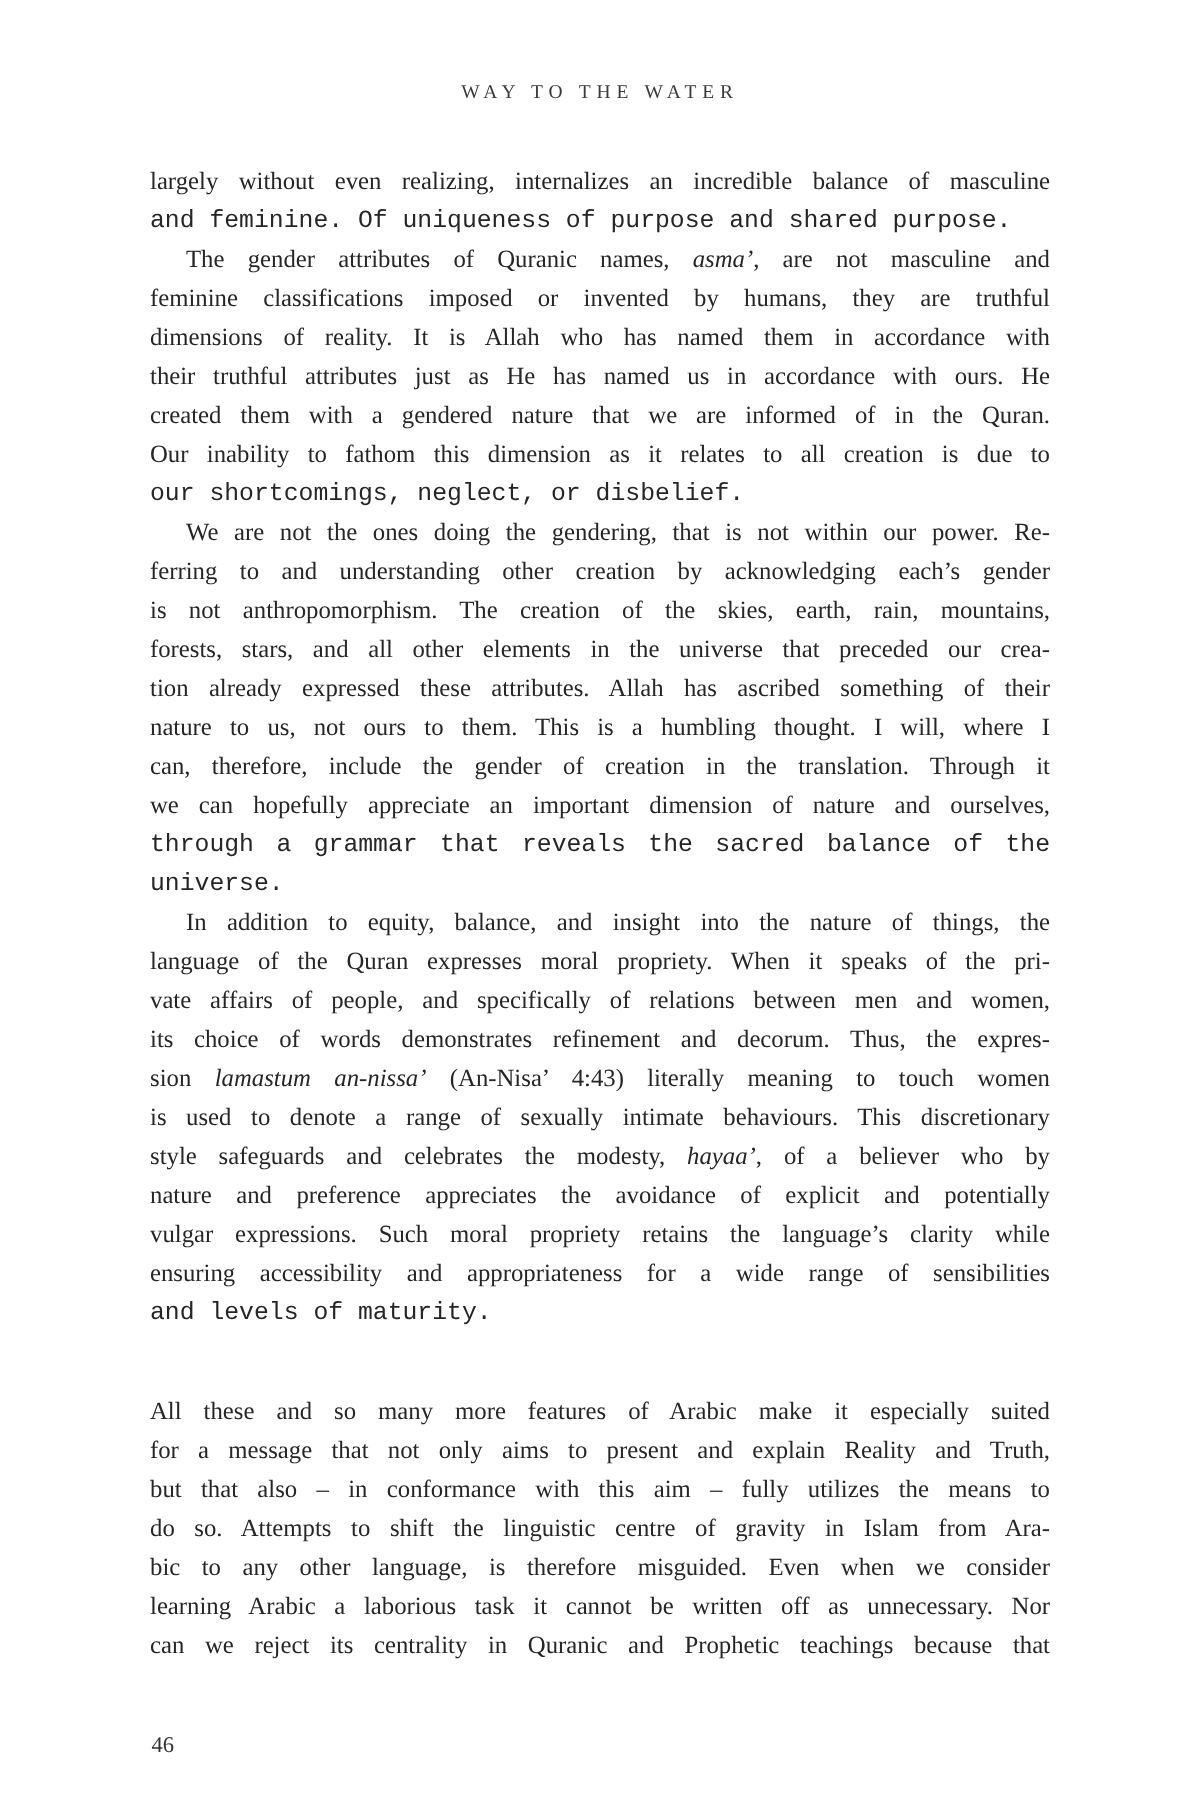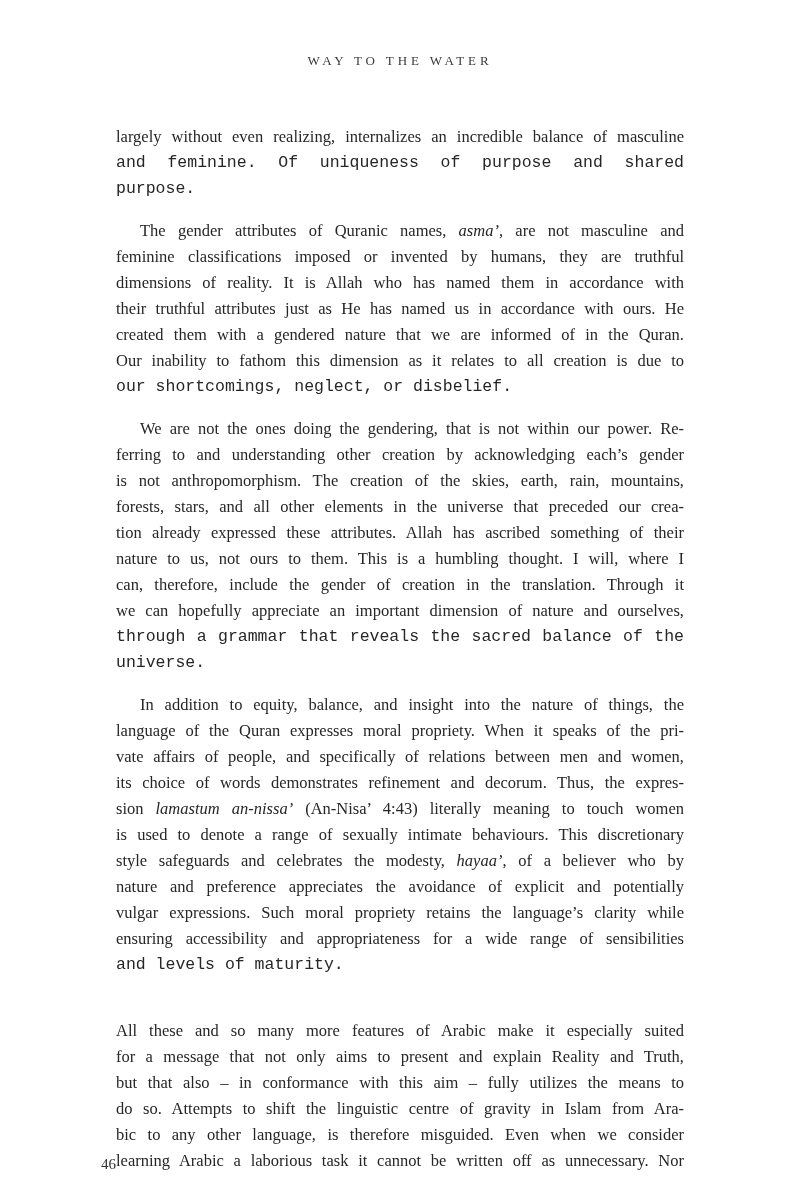"largely without even realizing," .para { margin: 16px -> 0 }
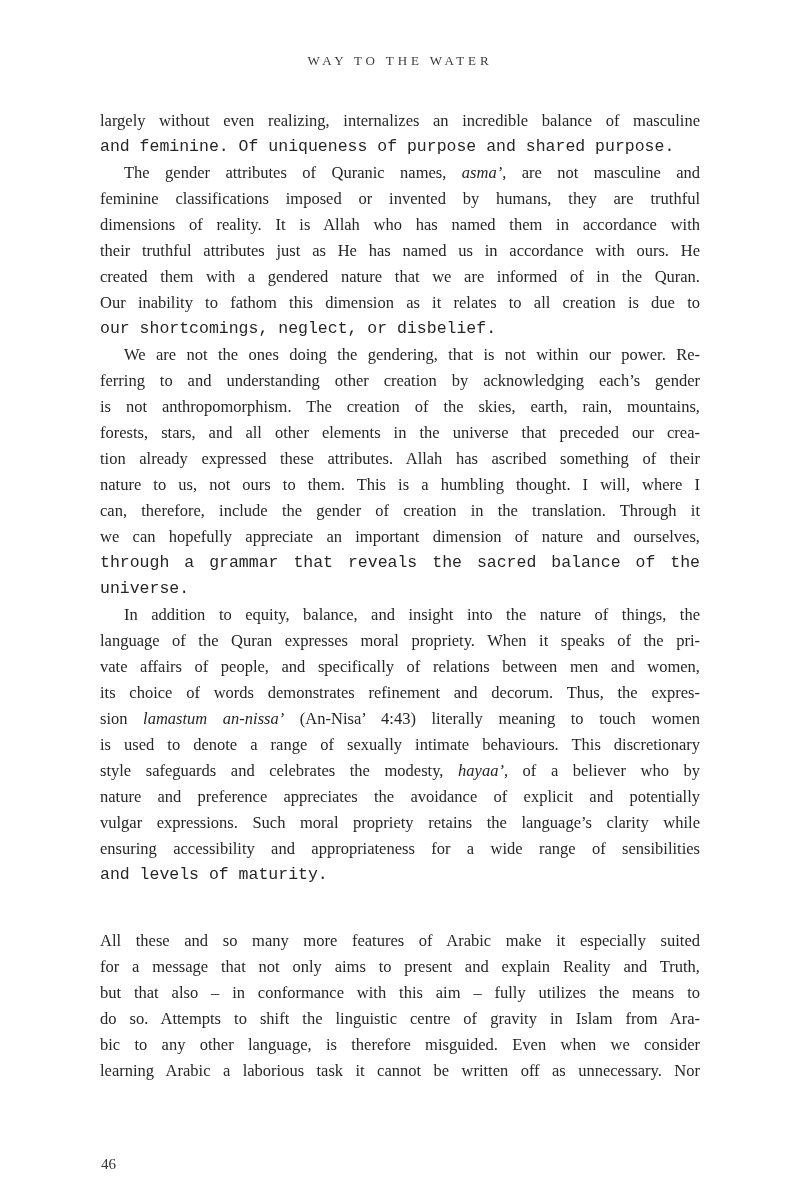"can we reject its centrality" div.line { html: none -> <div><span>can we reject its centrality in Quranic and Prophetic teachings because that</span></div> }
